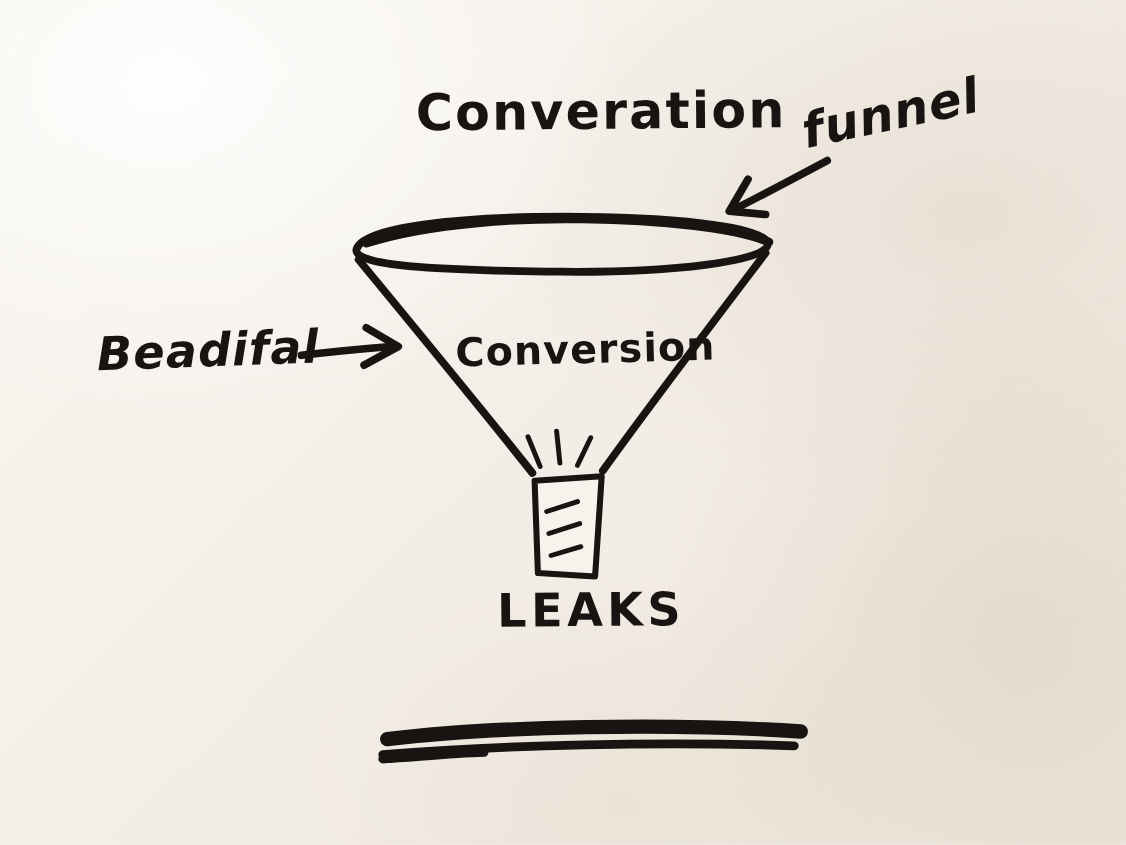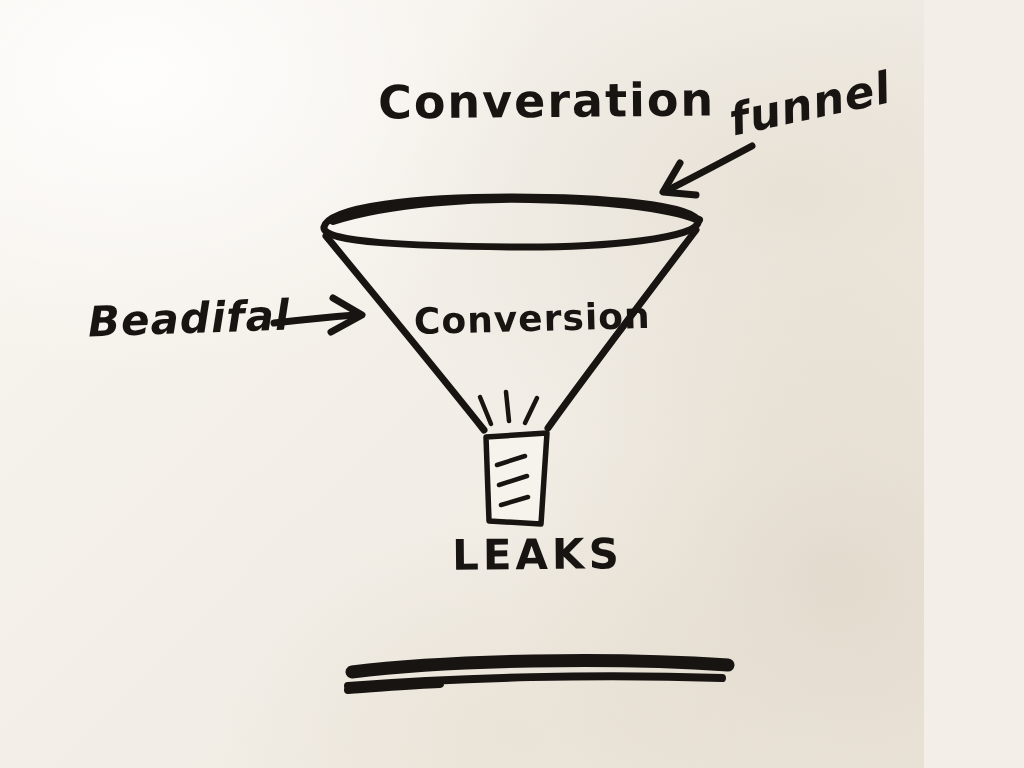"Converation" .board { width: 924px -> 1024px }
